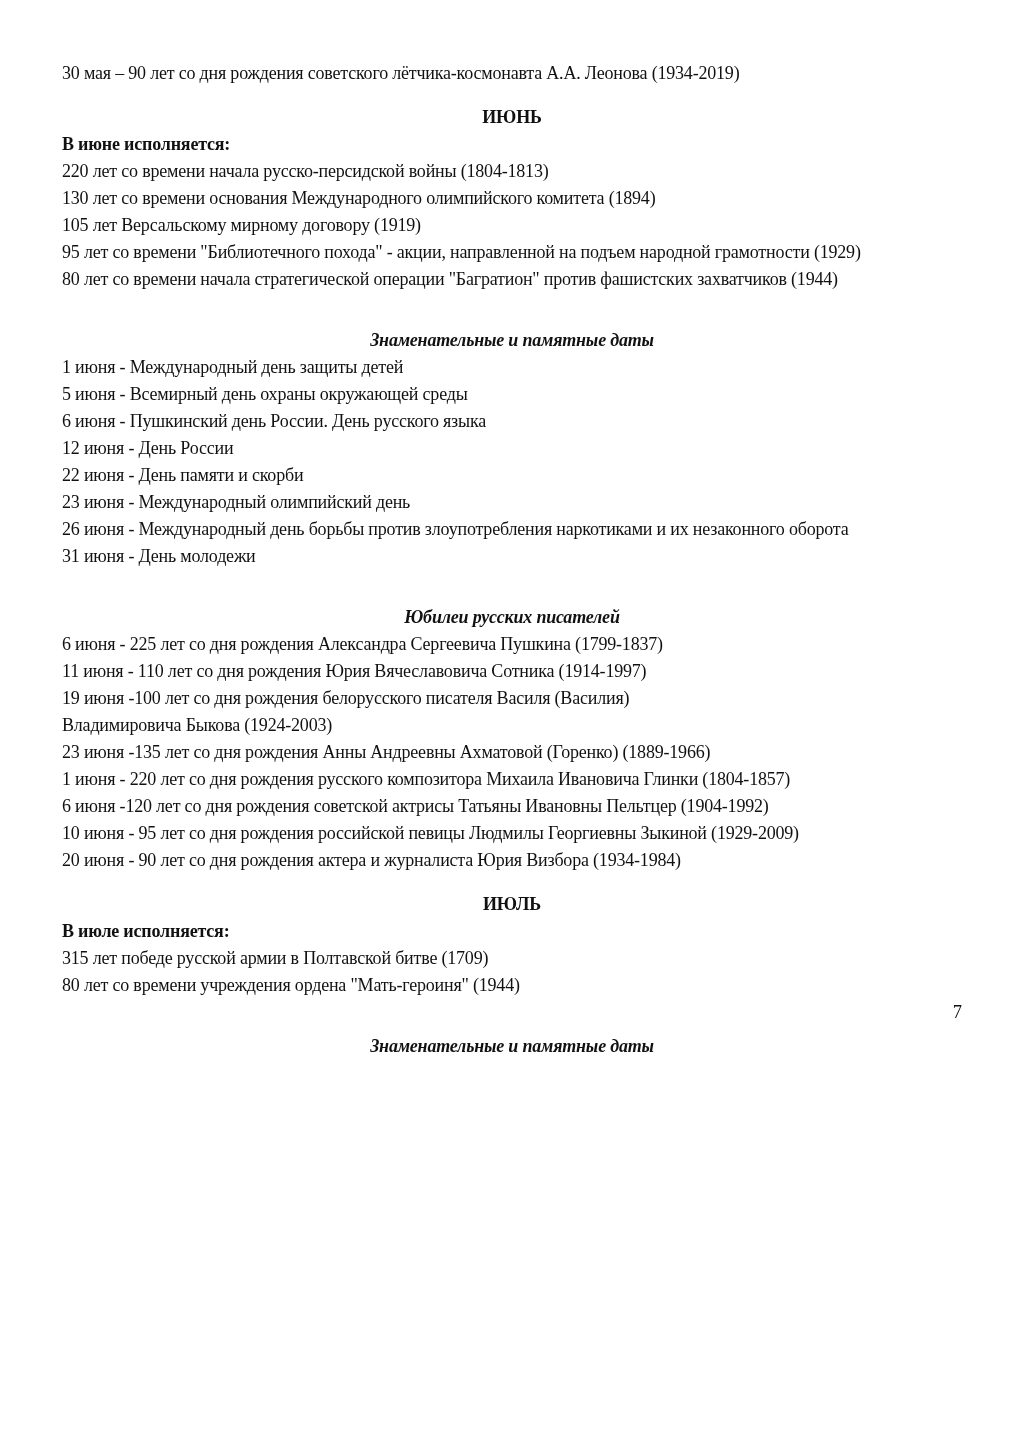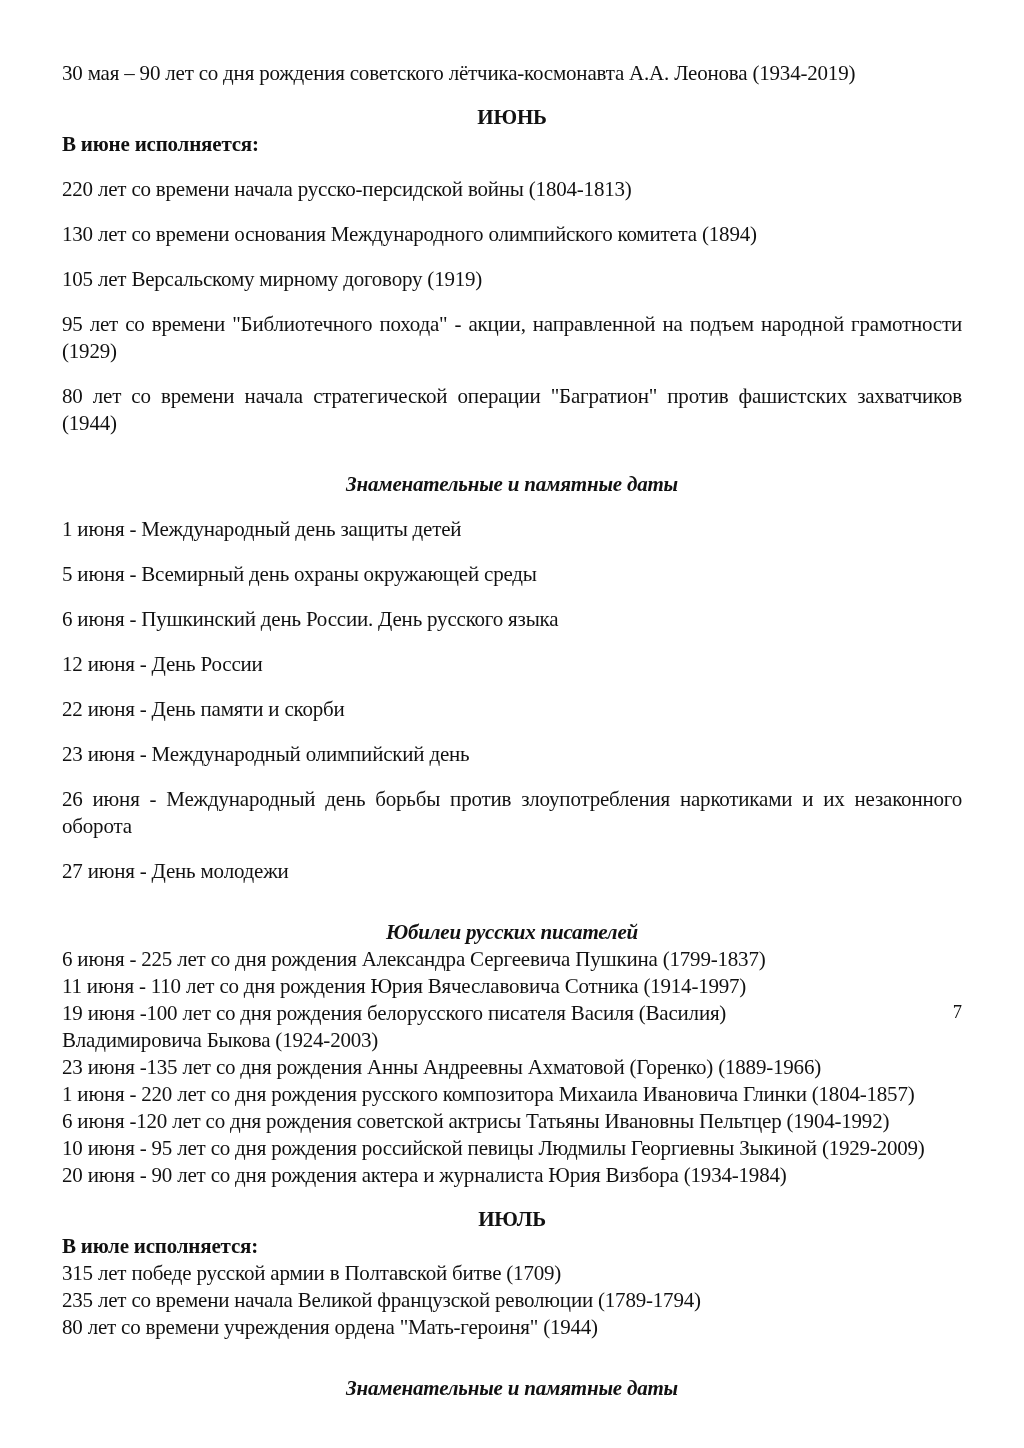"30 мая – 90 лет" .page { font-size: 21px -> 18px }
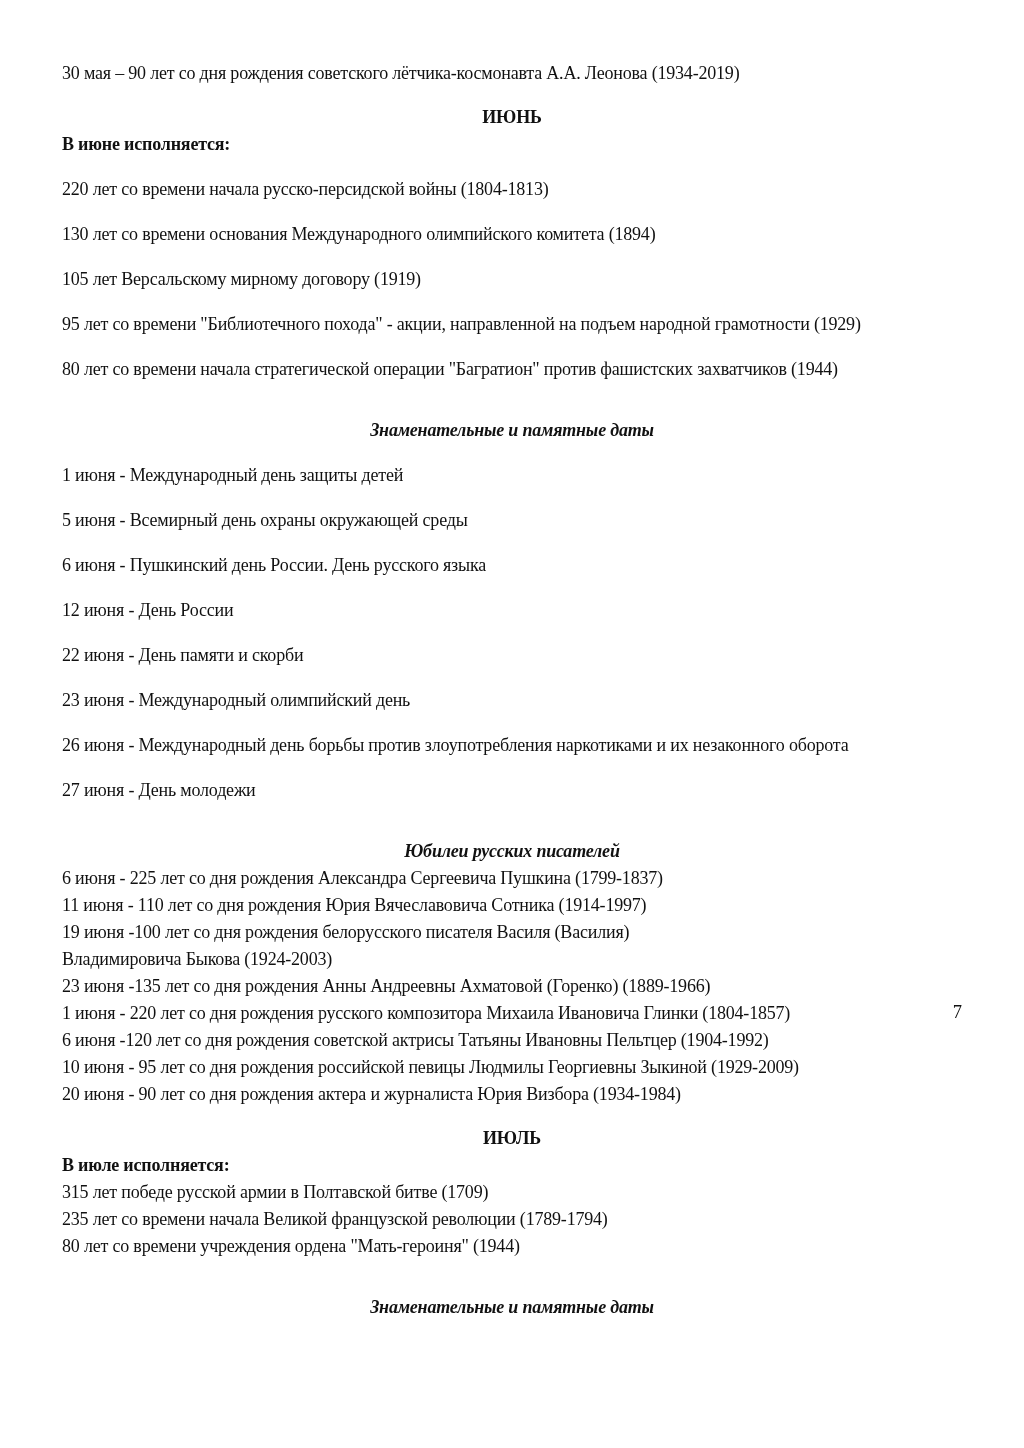"220 лет со времени начала" .justify { margin-top: 18px -> none }
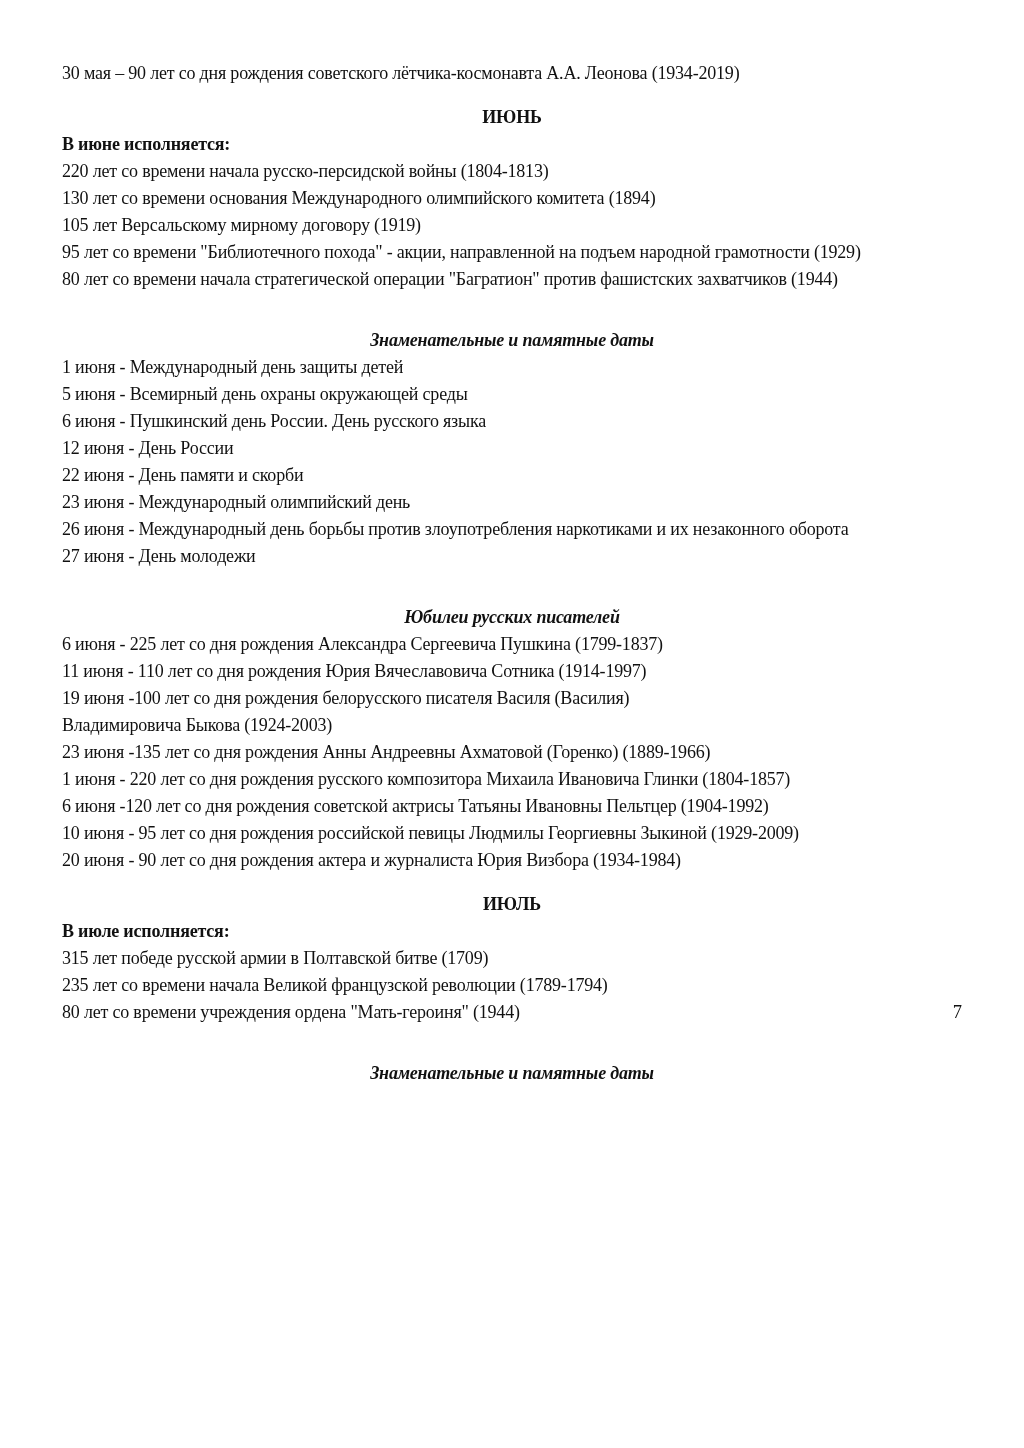"27 июня - День молодежи" span.line { text: 27 -> 31 }
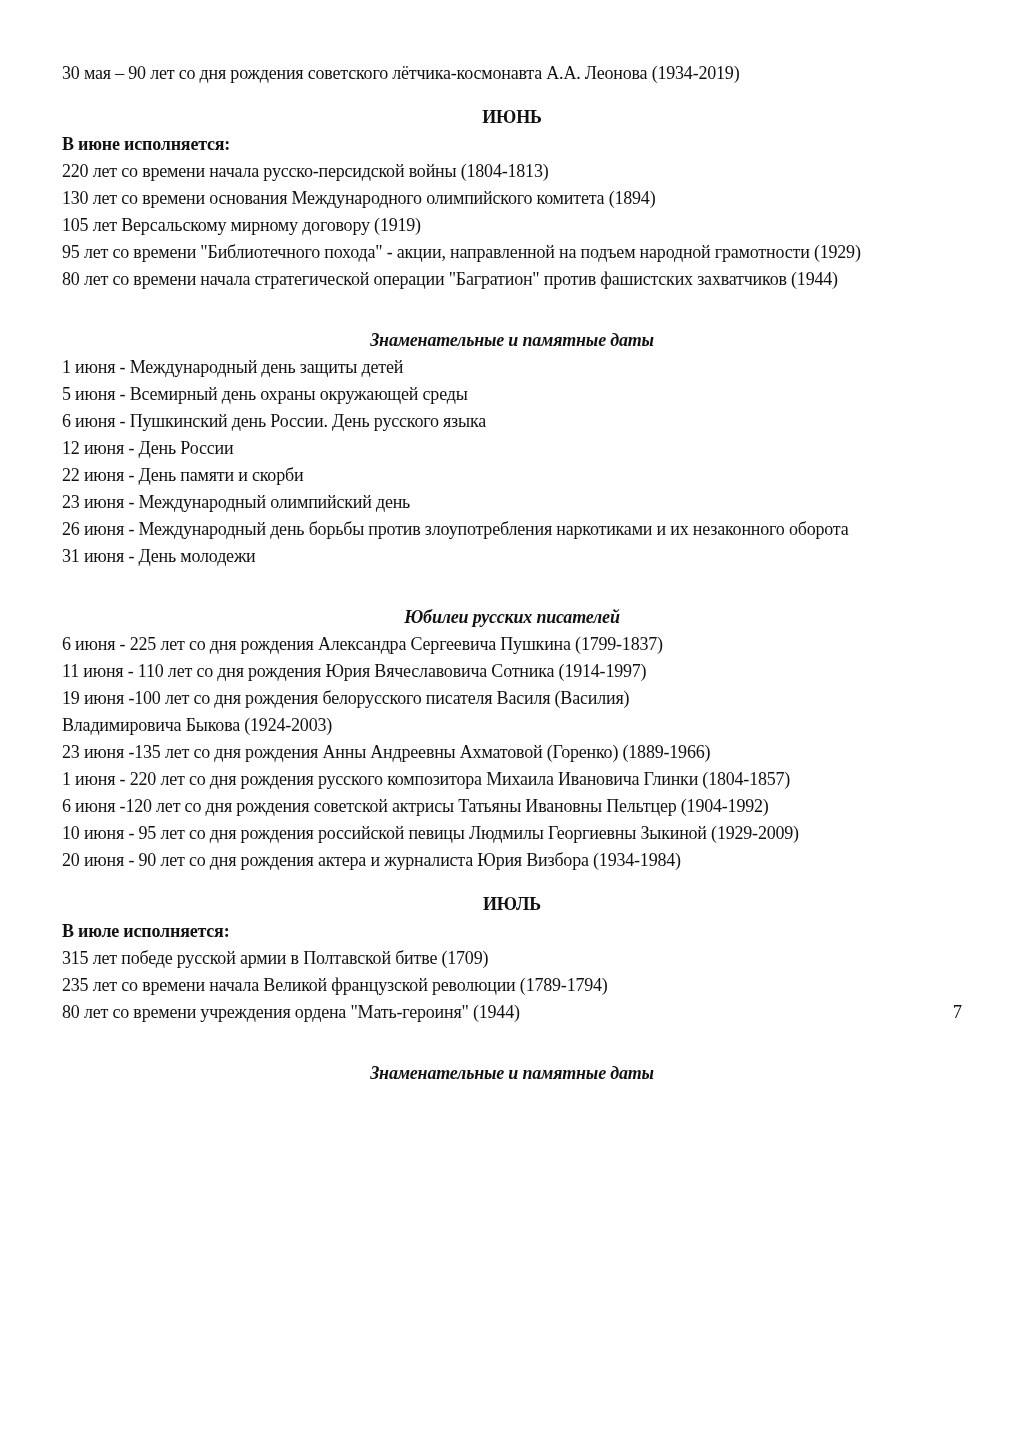"235 лет со времени начала" span.line { html: <span>235 лет со времени начала Великой французской революции (1789-1794)</span> -> none }
